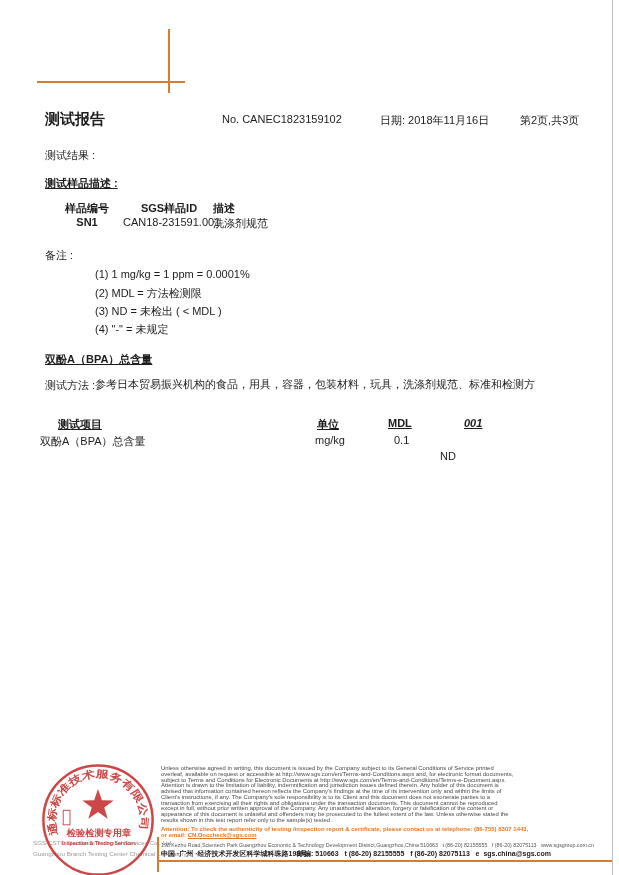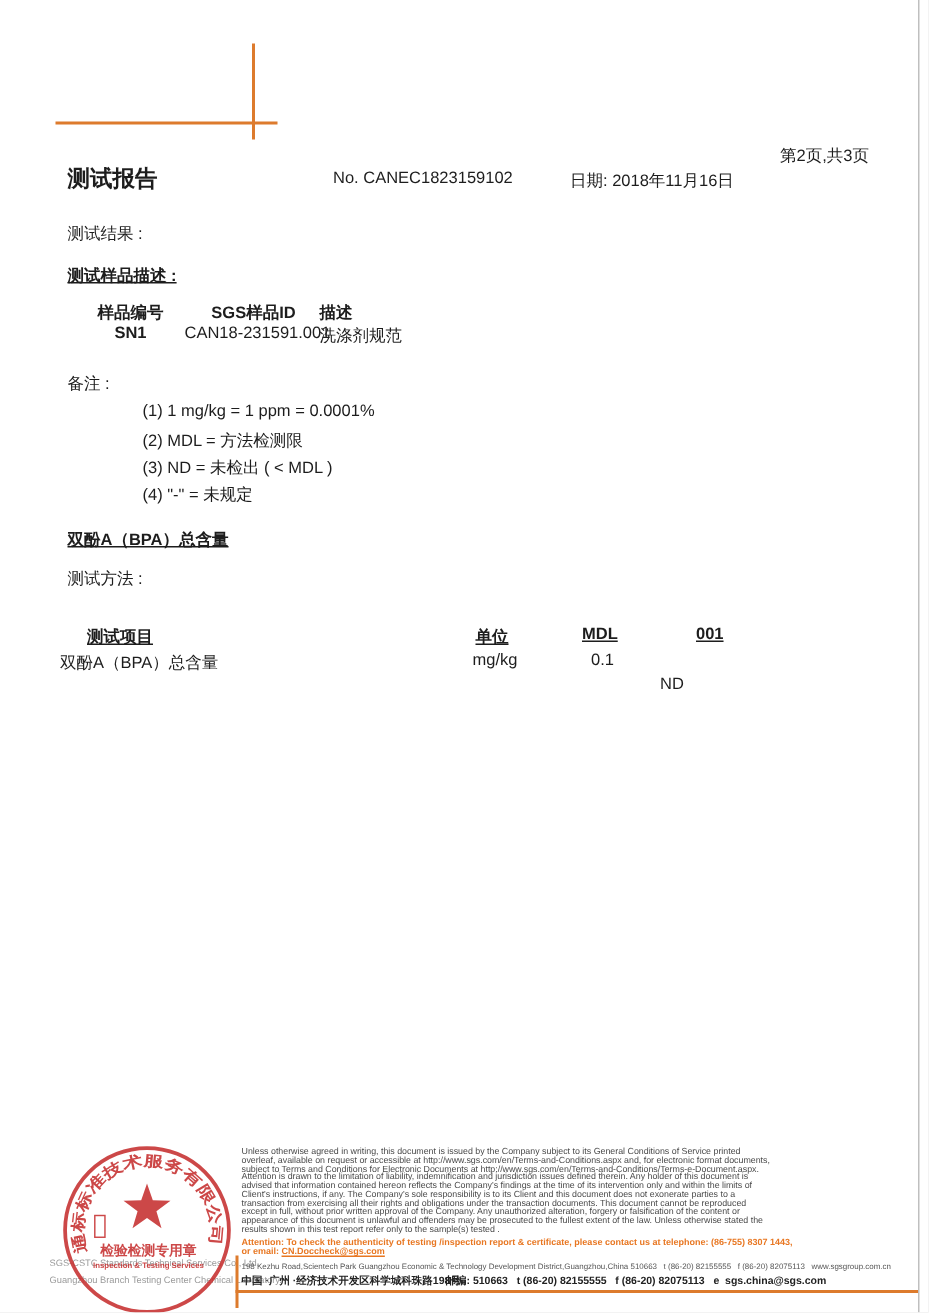"第2页,共3页" div.abs { top: 96px -> 113px }
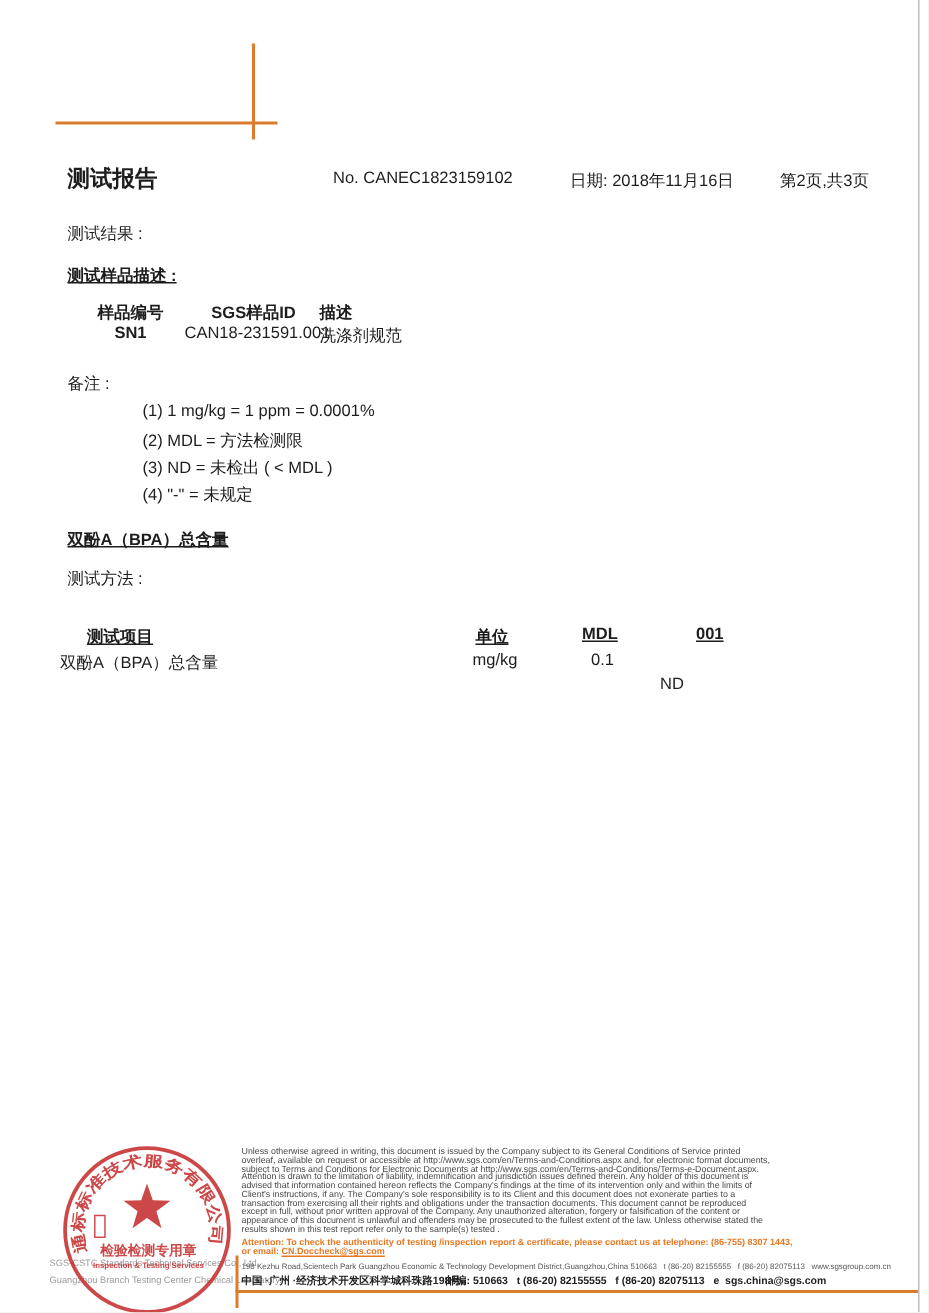"参考日本贸易振兴机构的食品，用具，容器，包装材料，玩具，洗涤剂规范、标准和检测方" div.abs { html: none -> <div>参考日本贸易振兴机构的食品，用具，容器，包装材料，玩具，洗涤剂规范、标准和检测方</div> }
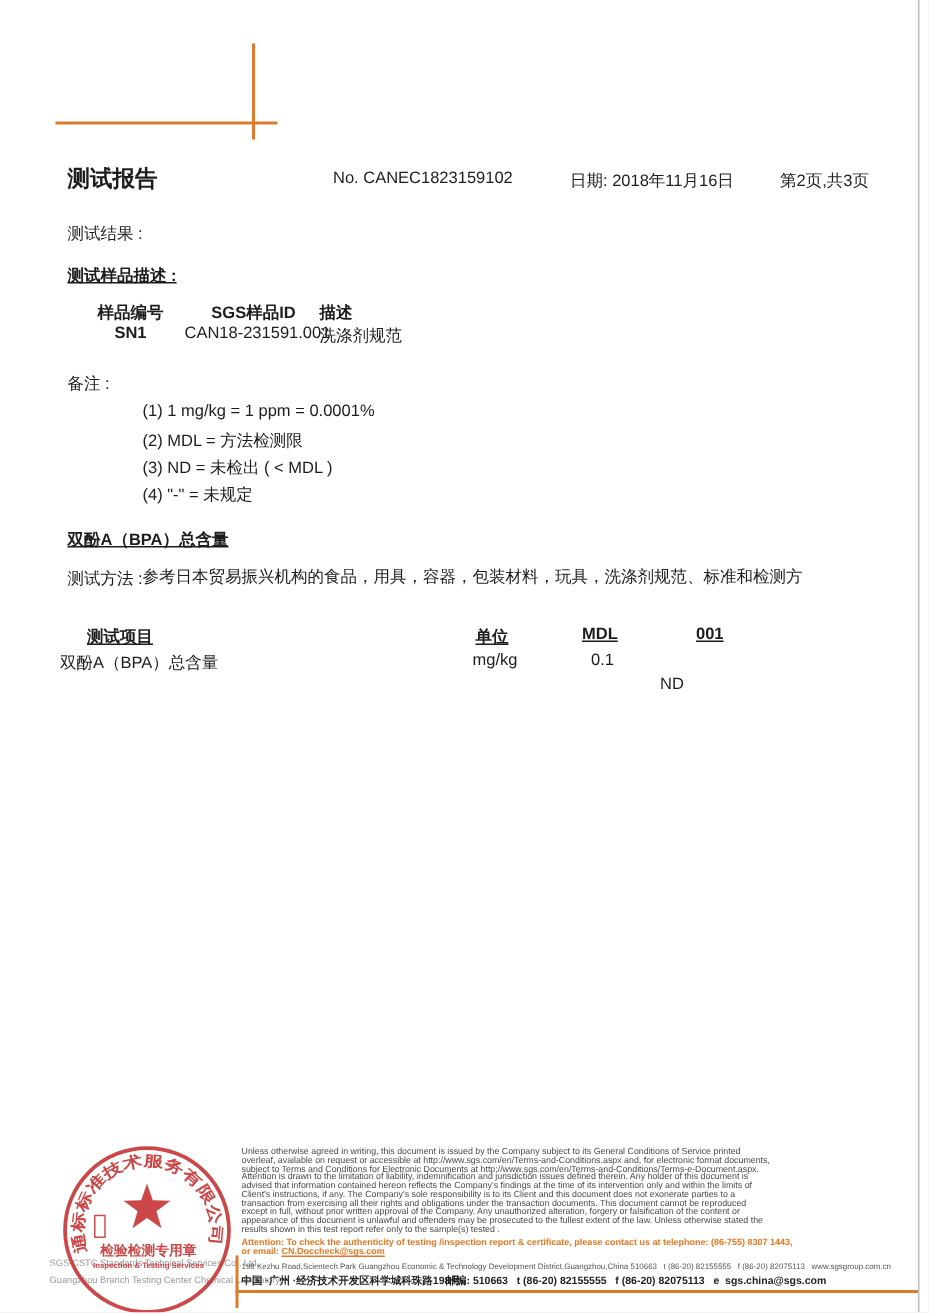"001" .it { font-style: none -> italic }
